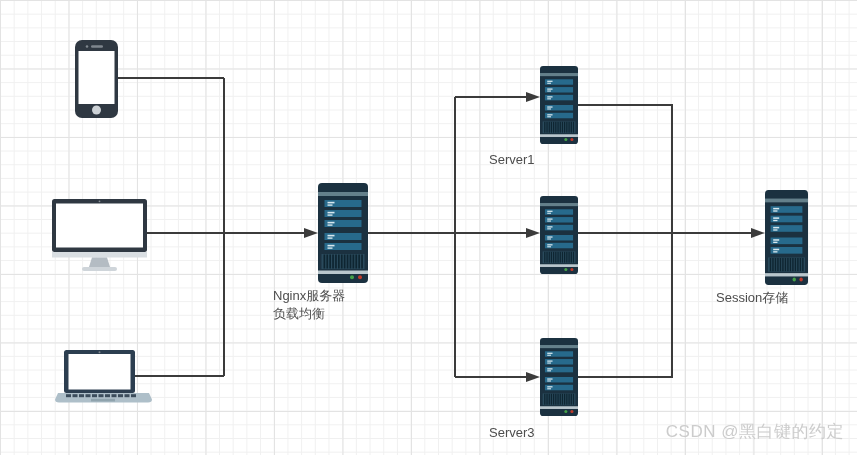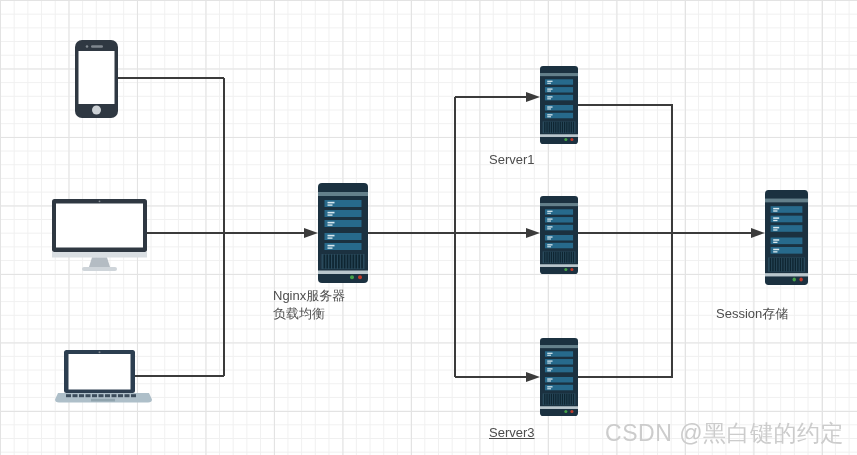"Session存储" div.shape-label { margin-top: 16px -> none }
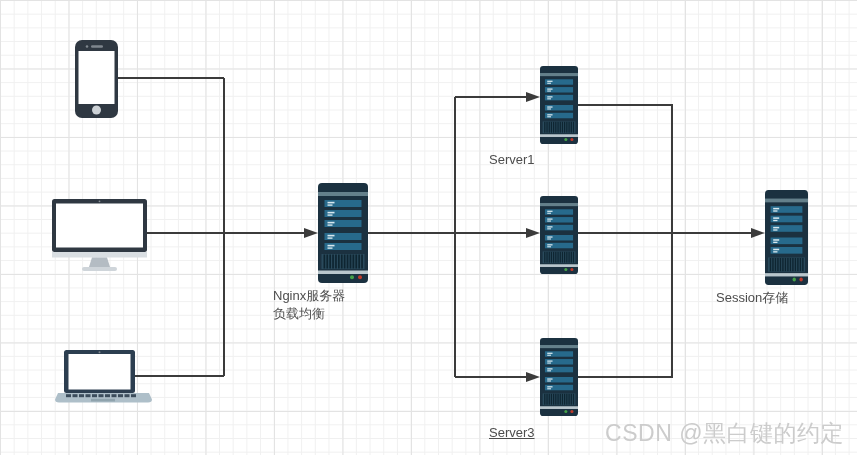"Server3" div.shape-label { text-decoration: underline -> none }
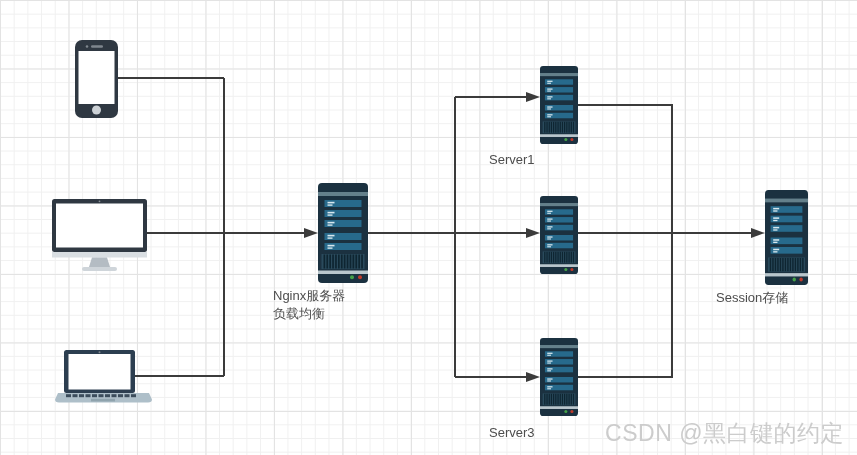"CSDN @黑白键的约定" .watermark { bottom: 6px -> 12px; font-size: 23px -> 17px }
